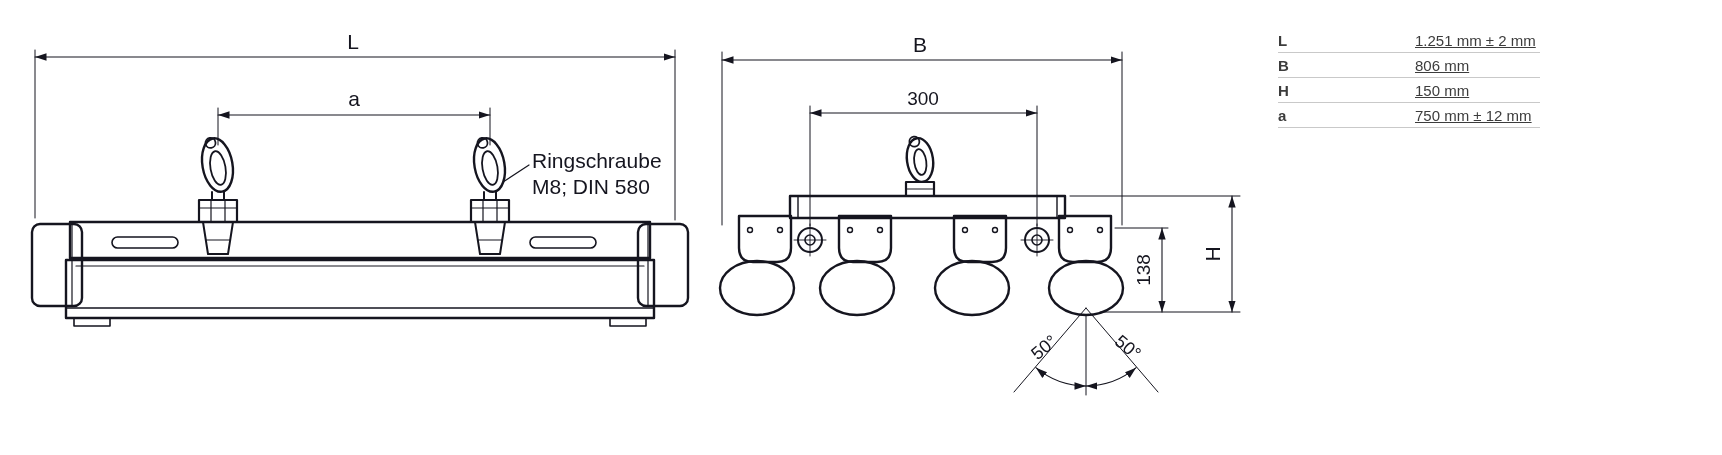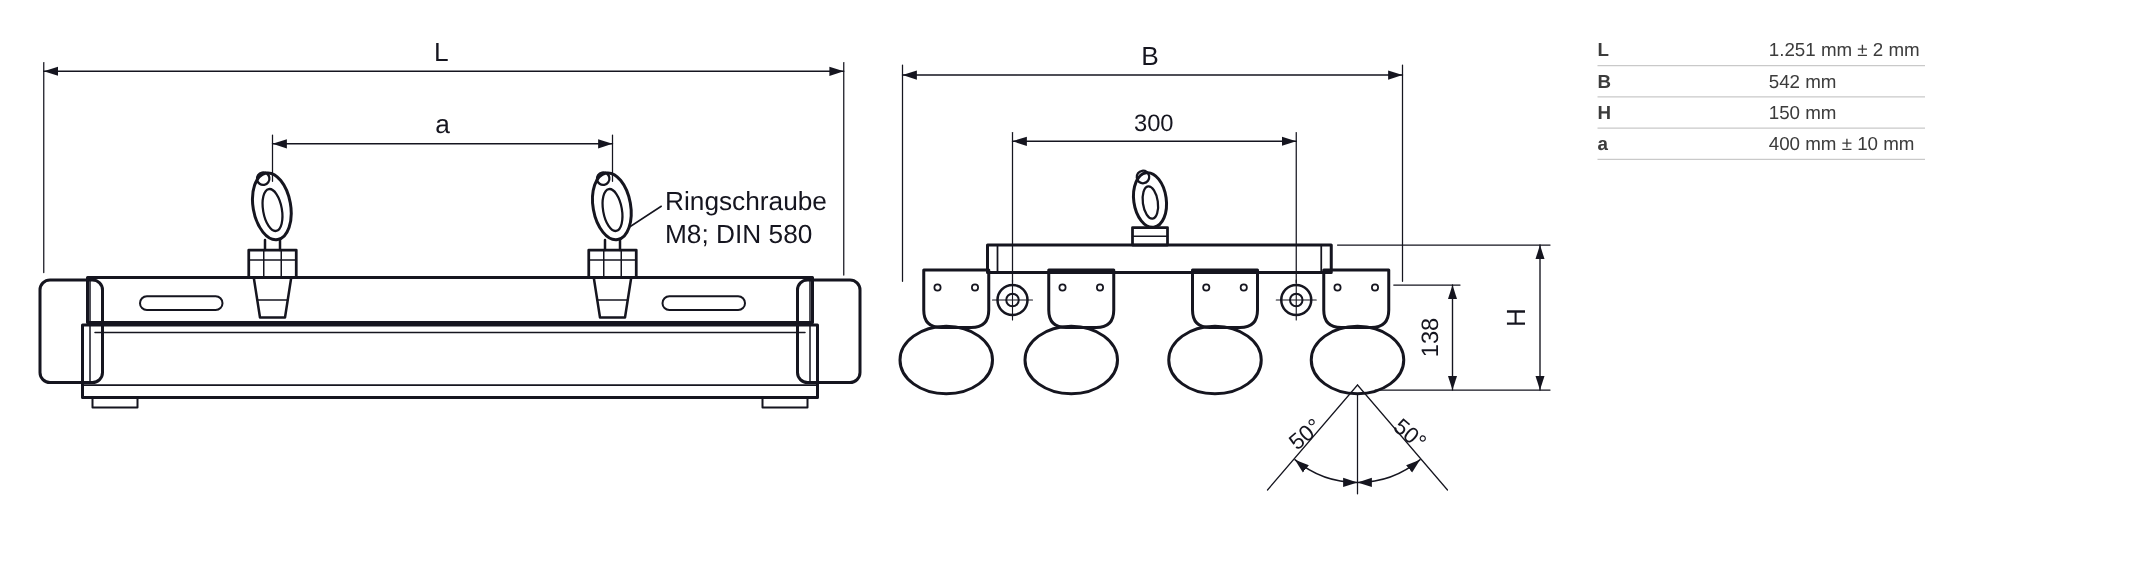"1.251 mm ± 2 mm" .dim-val { text-decoration: none -> underline }
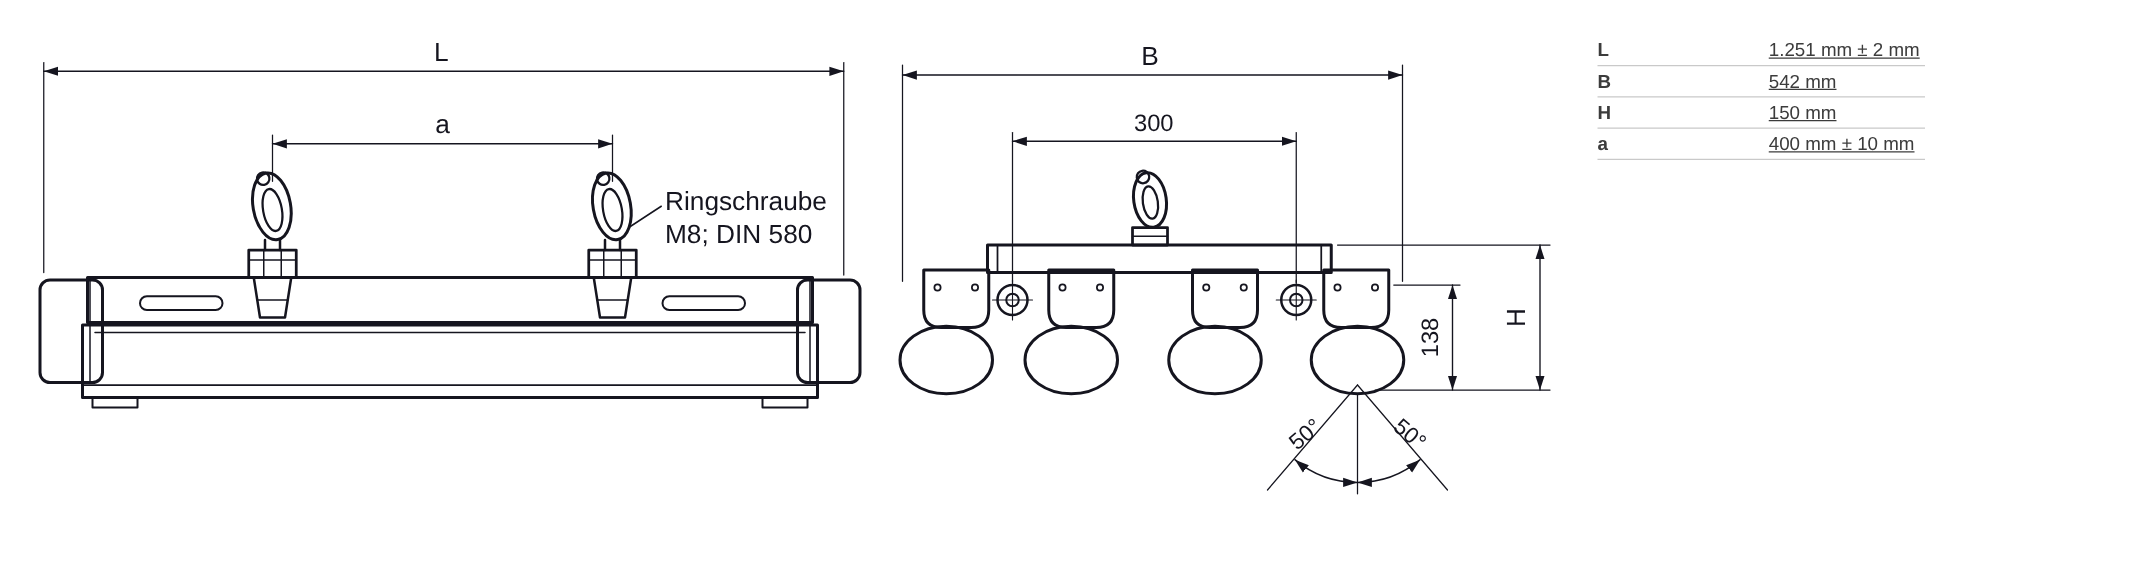"542 mm" span.dim-val { text: 542 -> 806 }
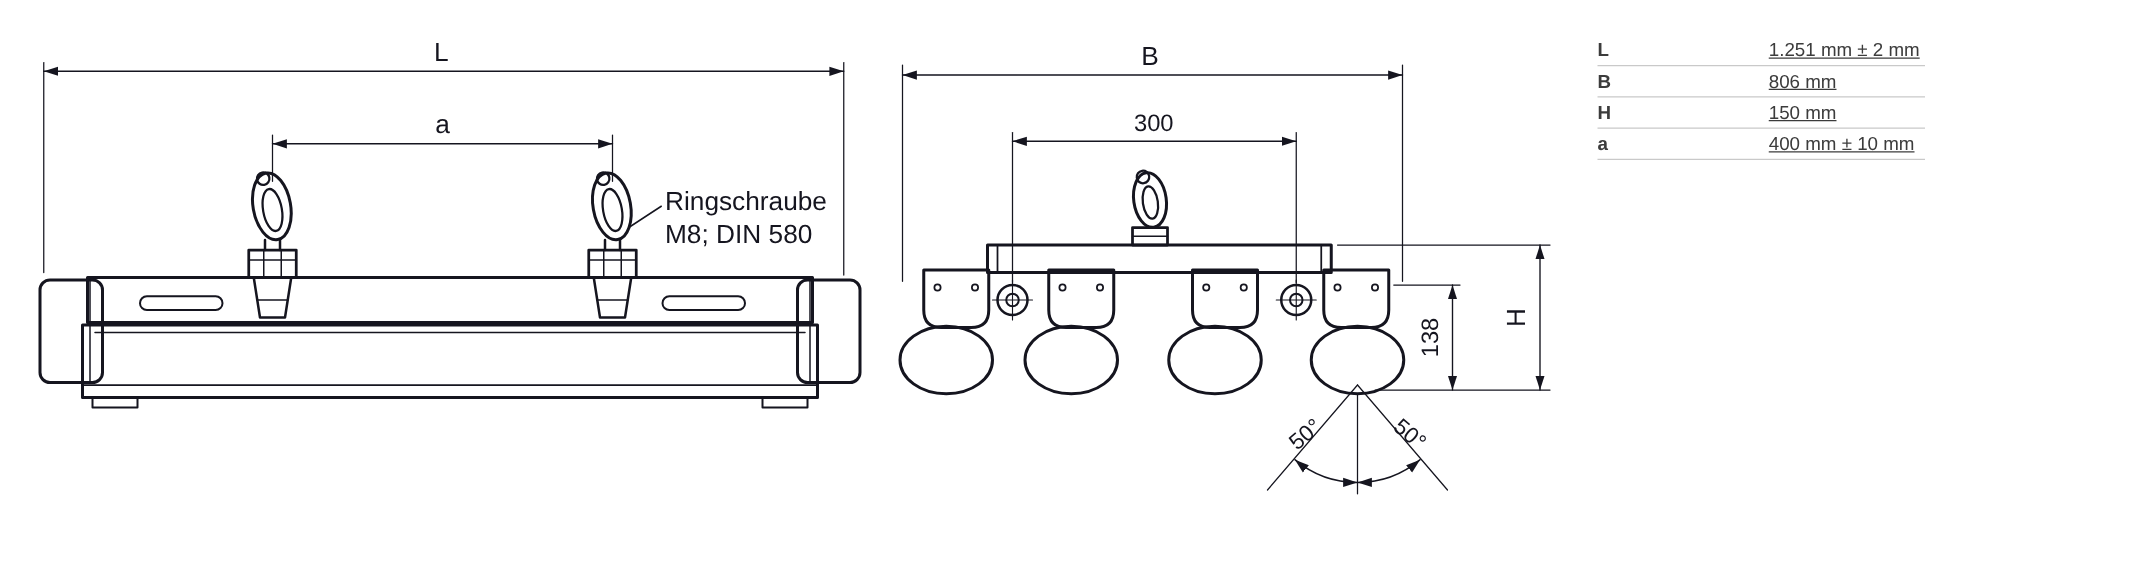"400 mm ± 10 mm" span.dim-val { text: 400 mm ± 10 -> 750 mm ± 12 }
